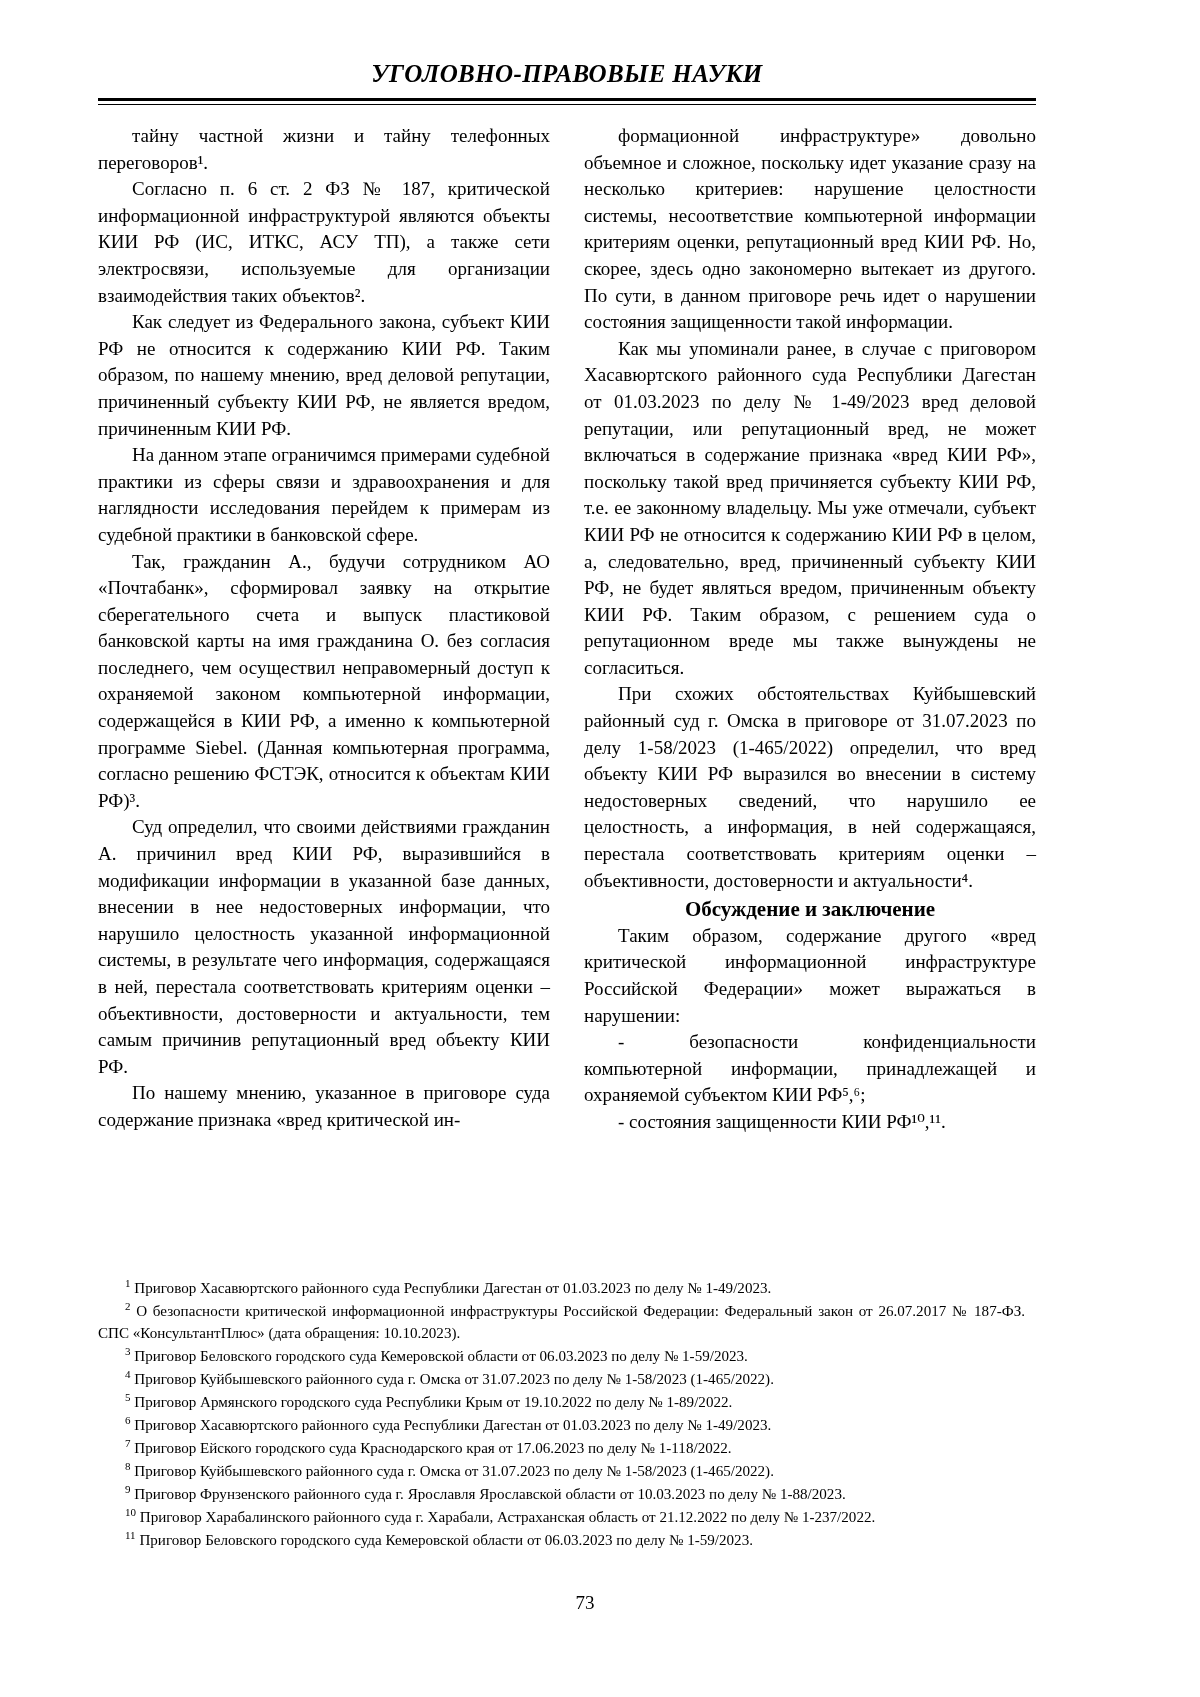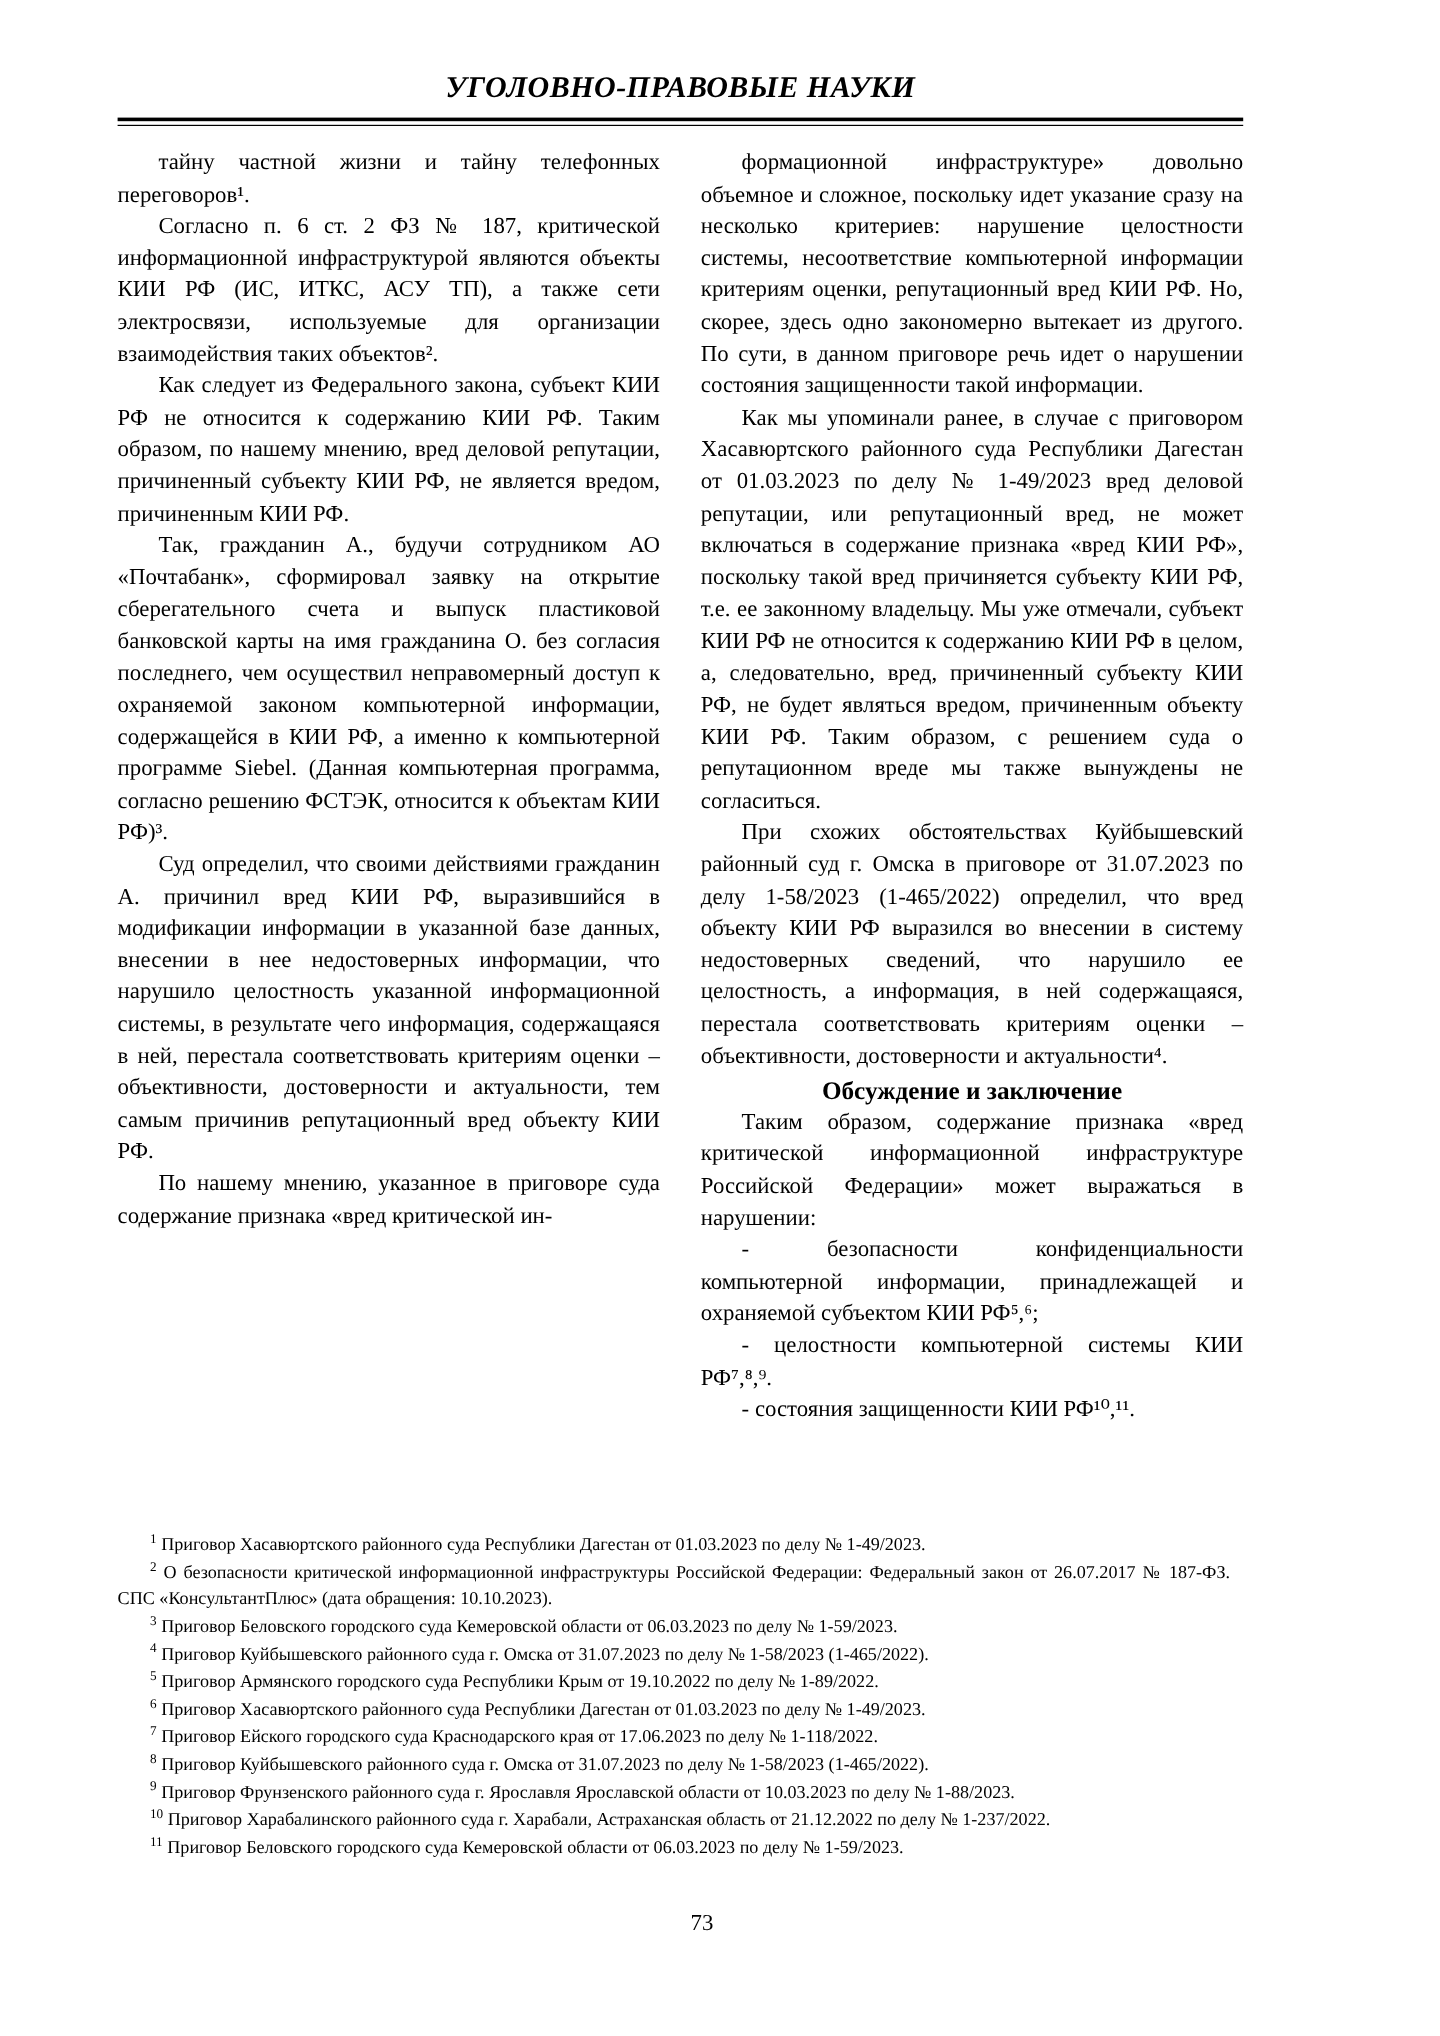"На данном этапе ограничимся примерами" p.body { html: none -> <p>На данном этапе ограничимся примерами судебной практики из сферы связи и здравоохранения и для наглядности исследования перейдем к примерам из судебной практики в банковской сфере.</p> }
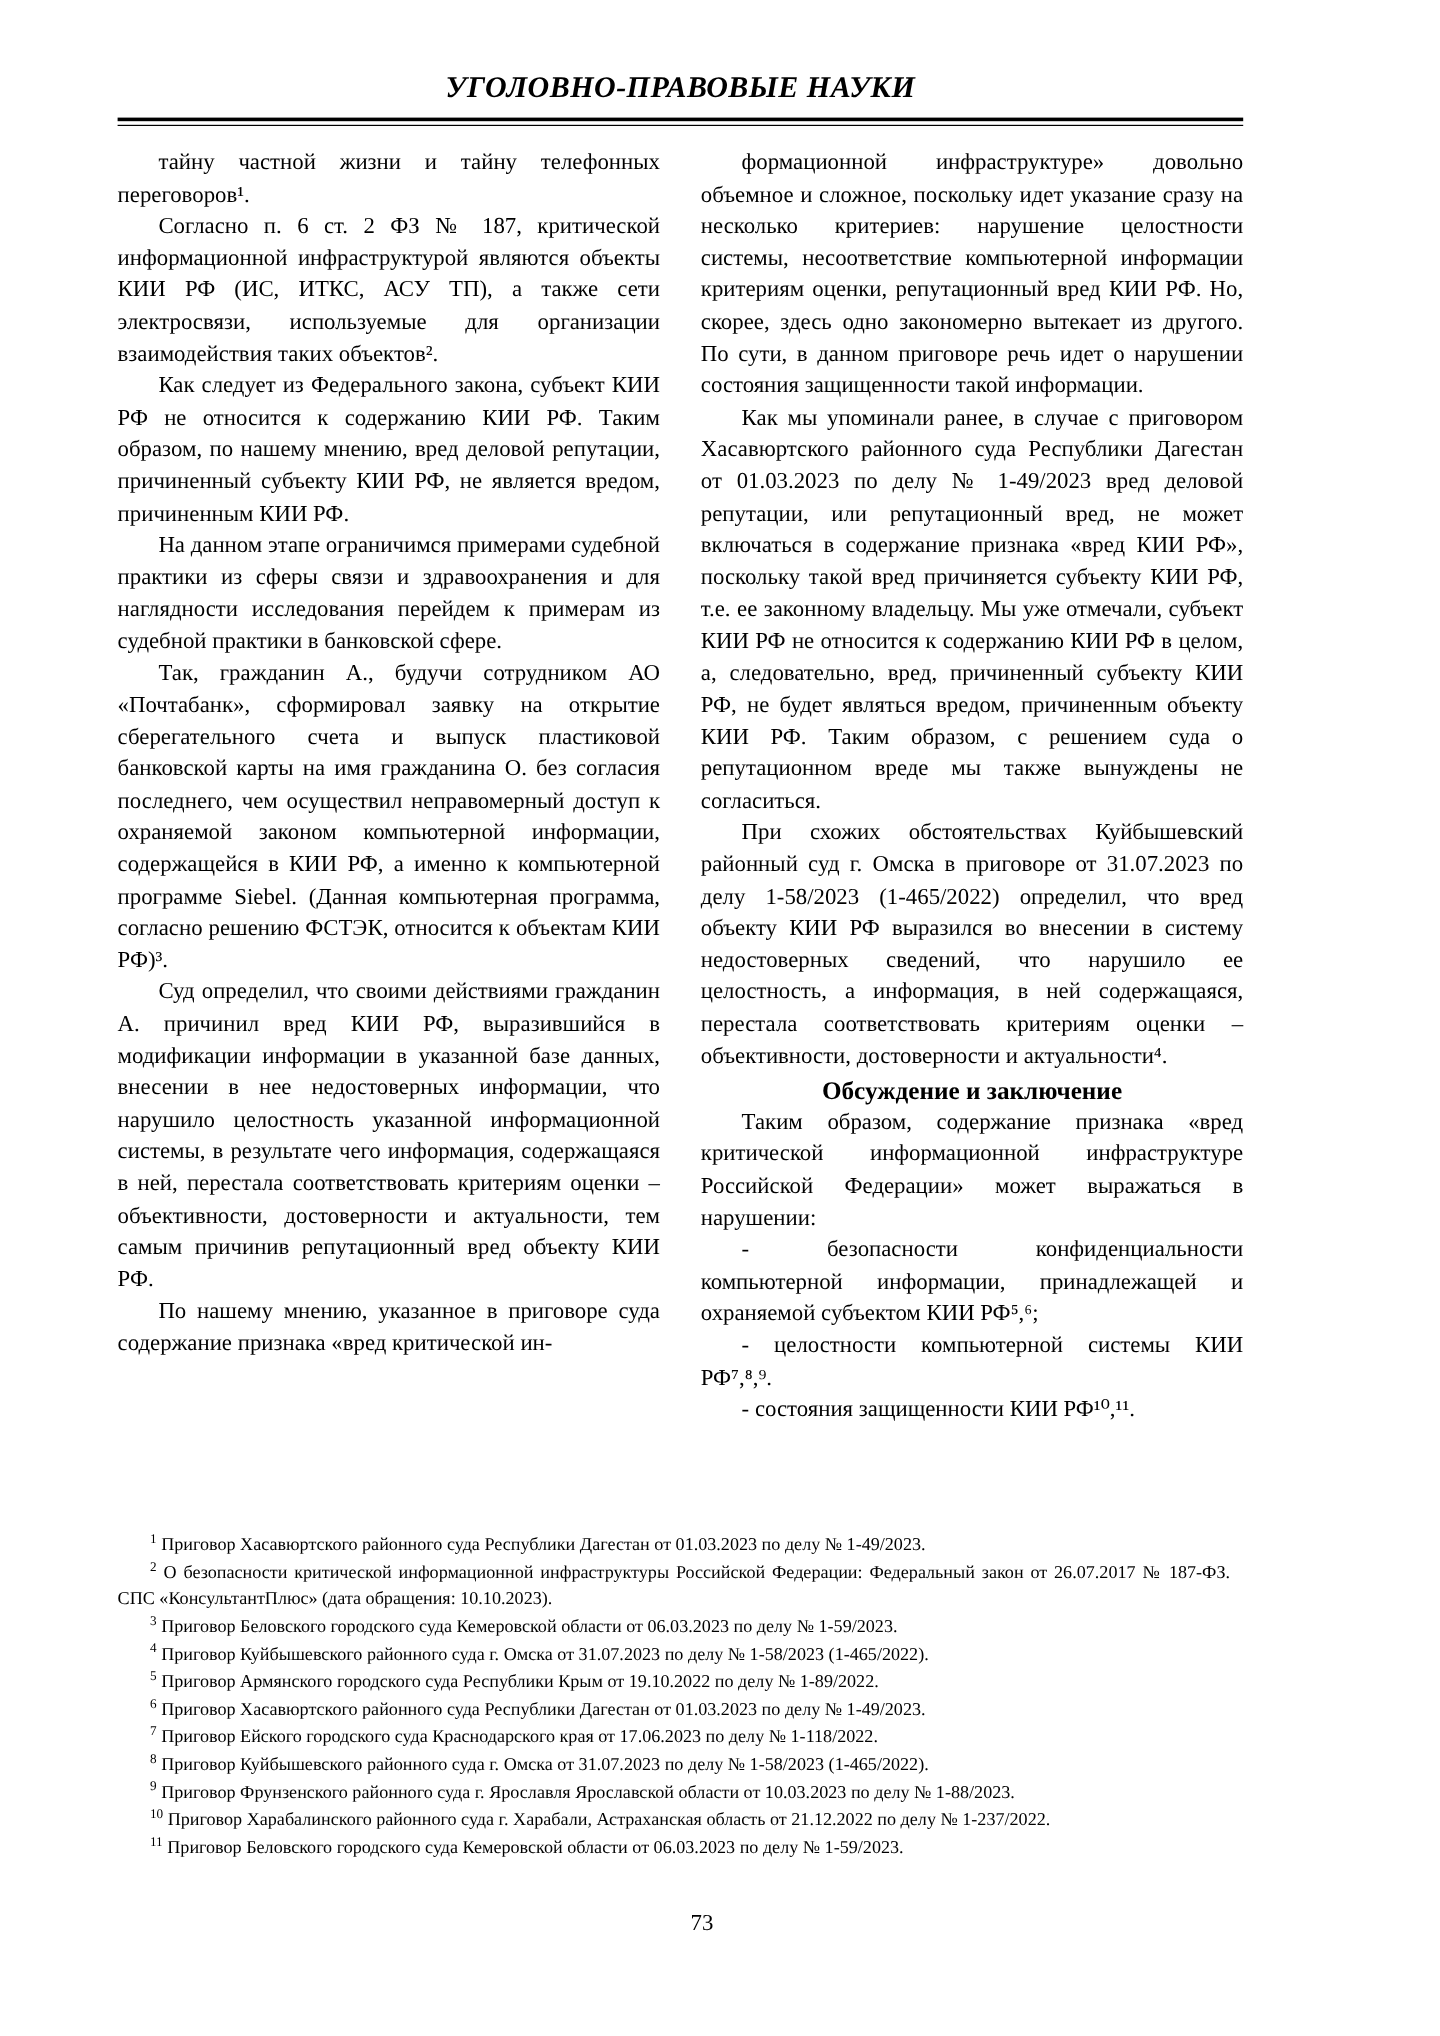"Таким образом, содержание признака «вред" p.body { text: признака -> другого }
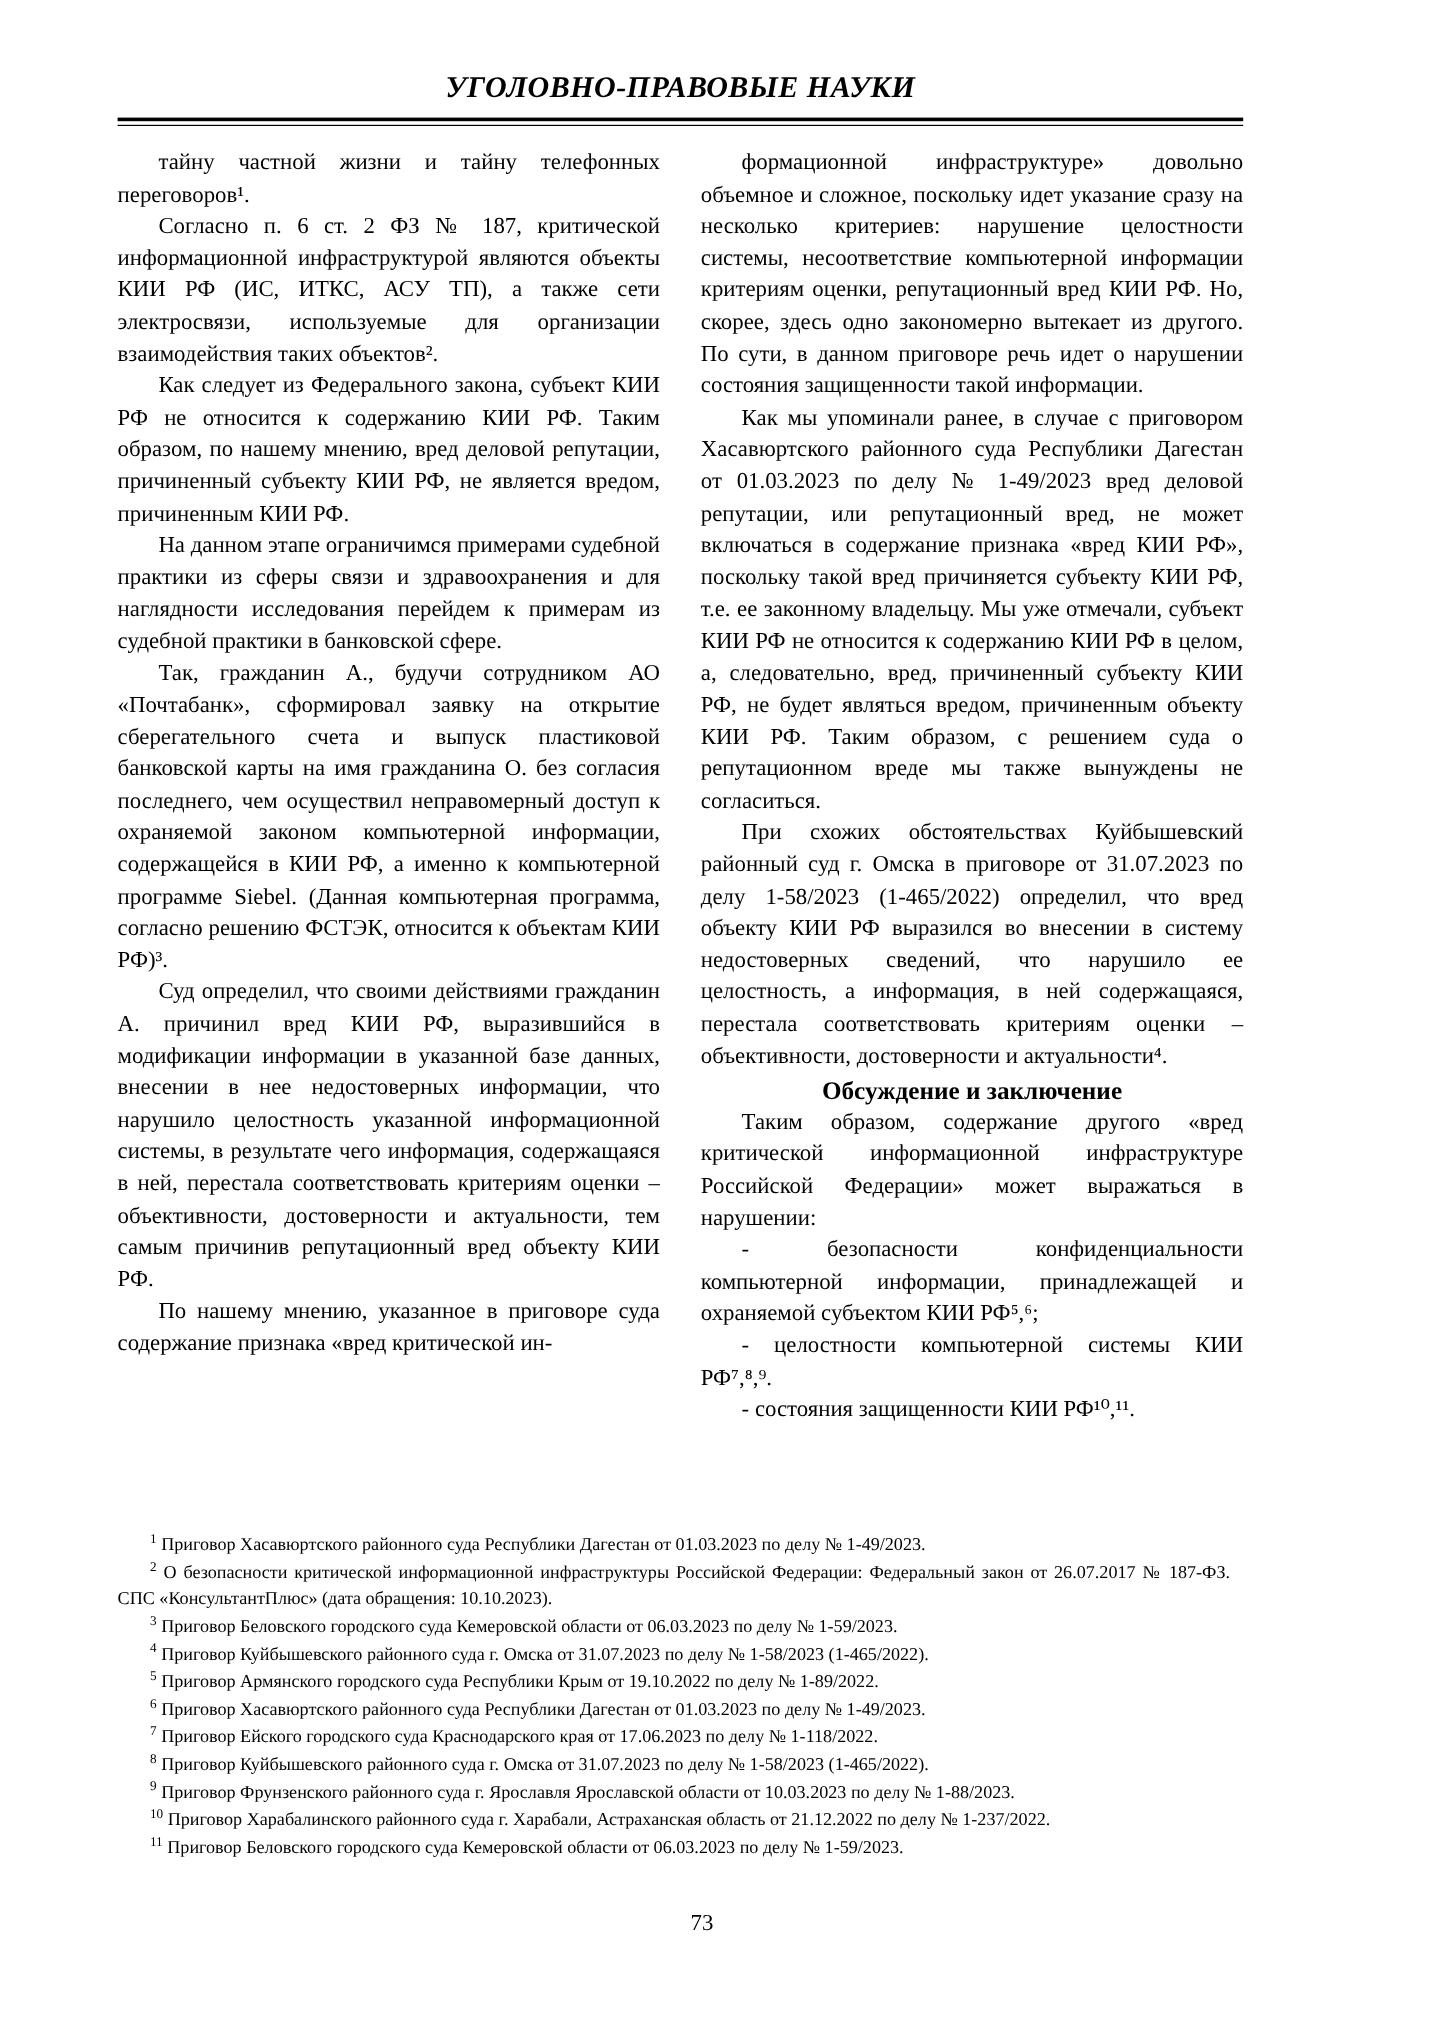"- целостности компьютерной системы КИИ" p.body { html: <p>- целостности компьютерной системы КИИ РФ⁷,⁸,⁹.</p> -> none }
